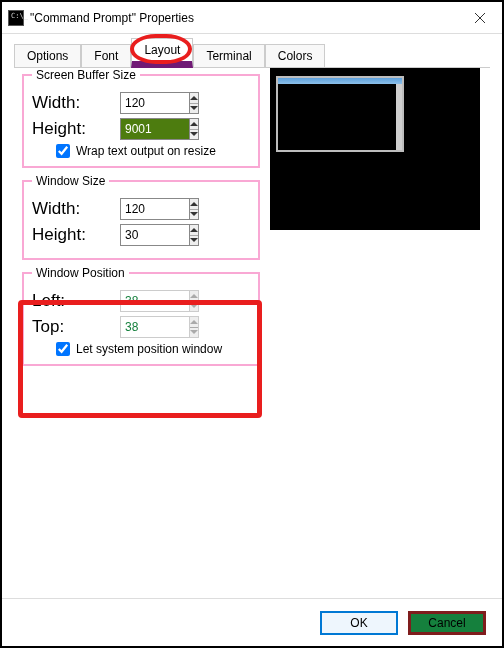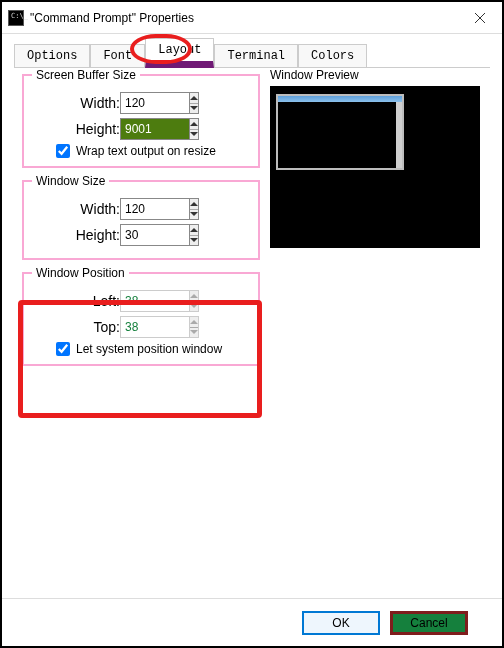"Options" .tabstrip { font-family: Liberation Mono, monospace -> none }
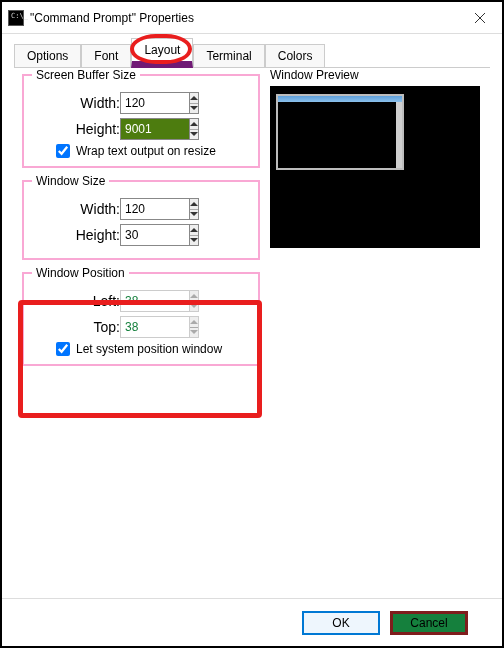"Window Preview" div.preview-title { html: <div>Window Preview</div> -> none }
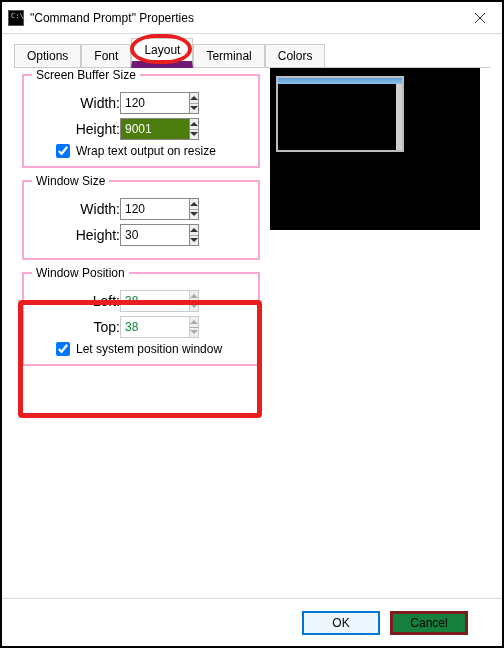"Width:" .row-label { font-size: 14px -> 17px; text-align: right -> none }
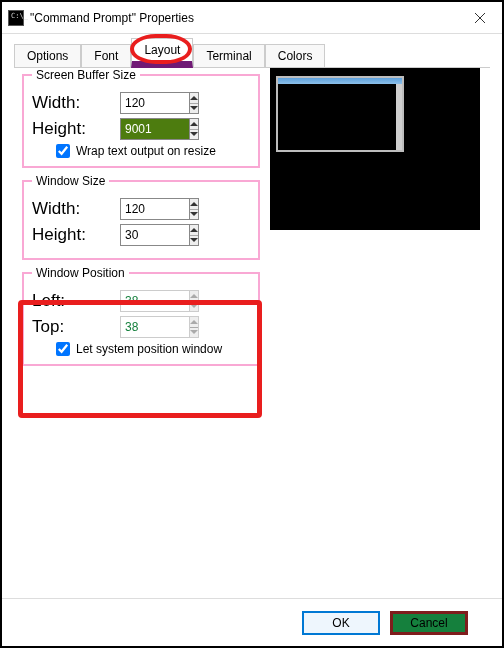"OK" .footer { padding-right: 34px -> 16px }
